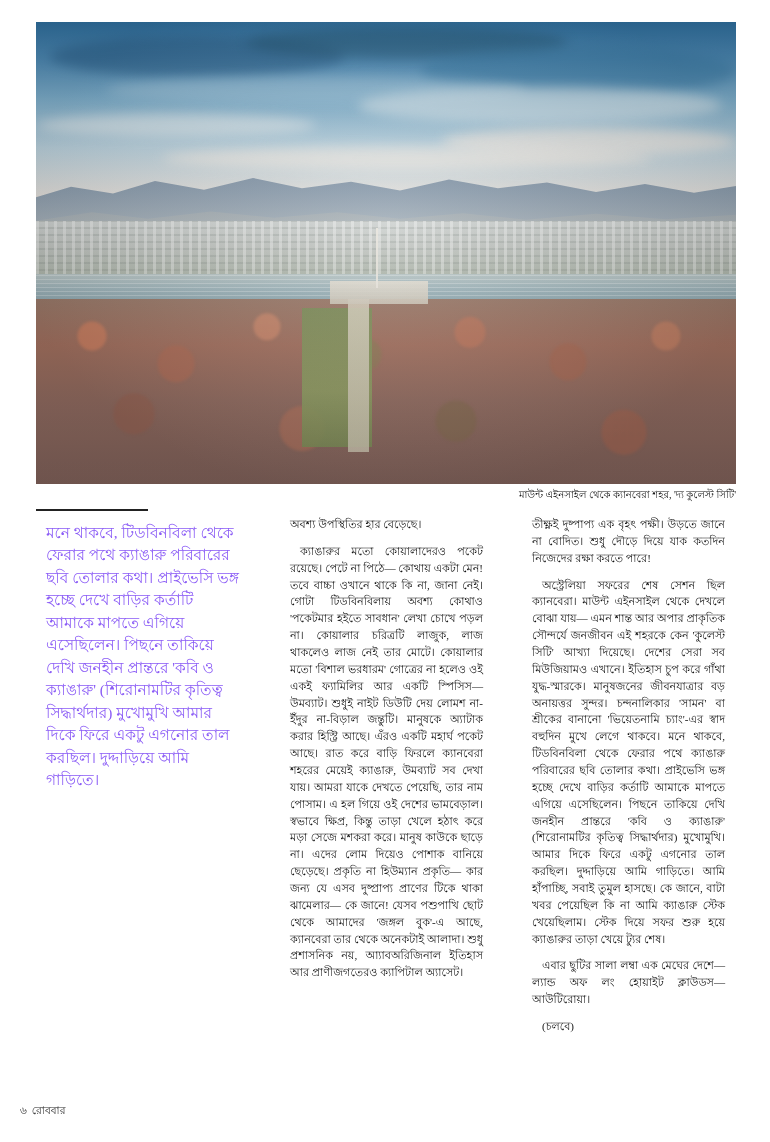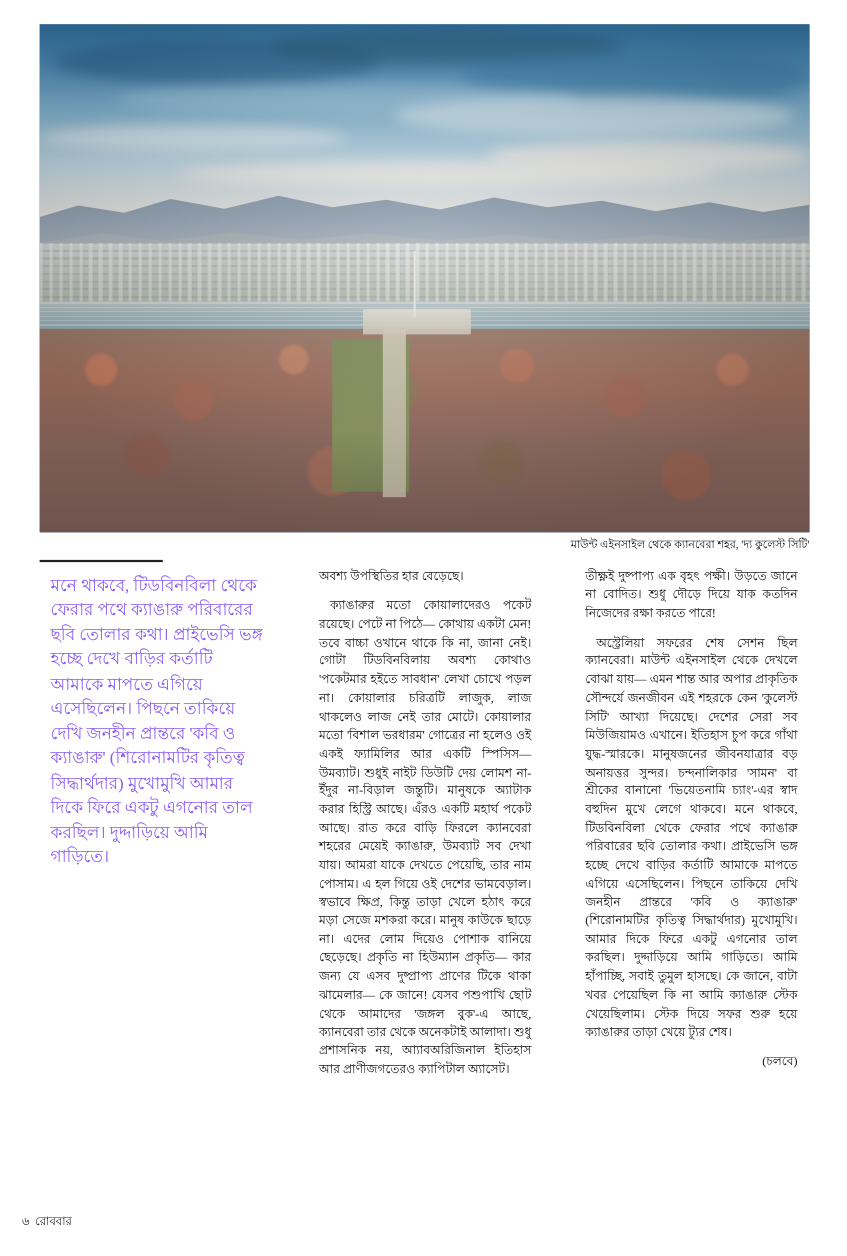"এবার ছুটির সালা লম্বা এক" p { html: none -> <p>এবার ছুটির সালা লম্বা এক মেঘের দেশে— ল্যান্ড অফ লং হোয়াইট ক্লাউডস— আউটিরোয়া।</p> }
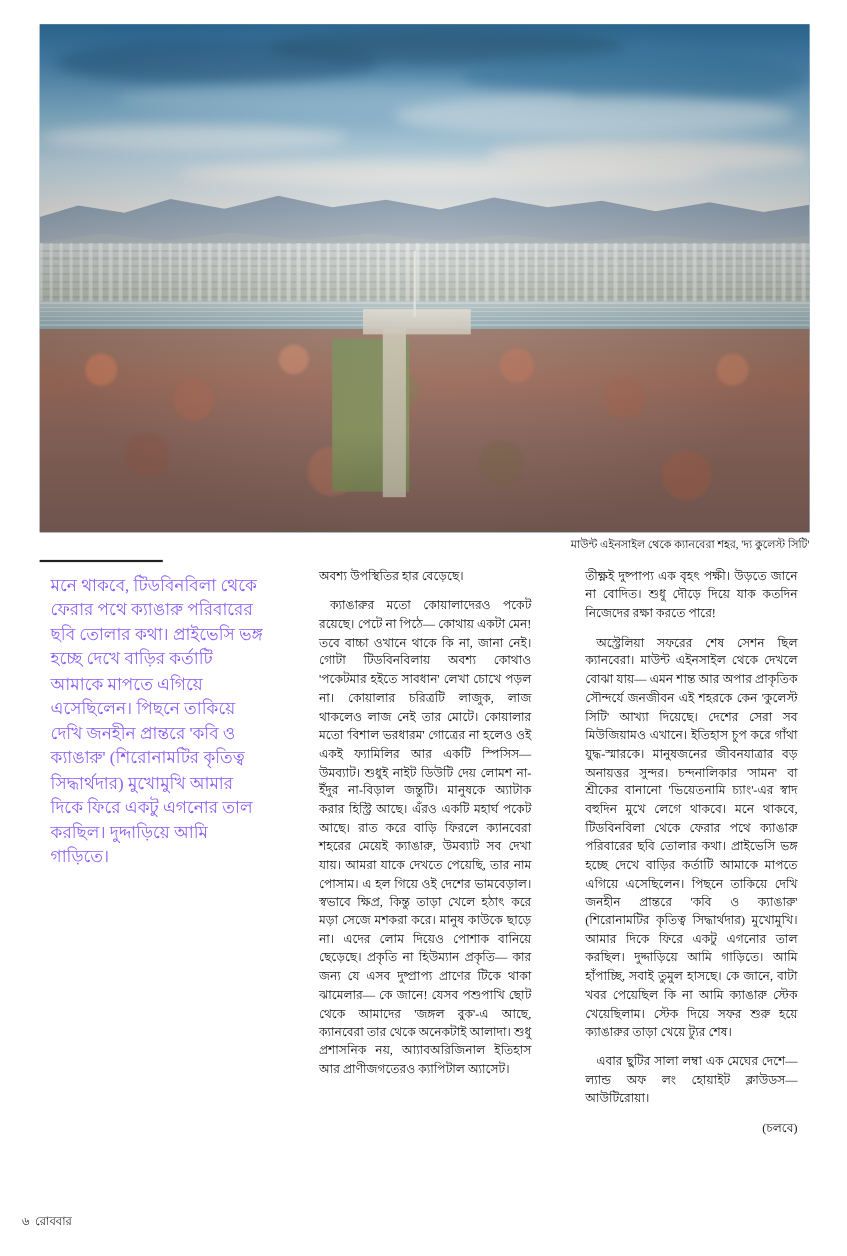"(চলবে)" .contd { text-align: right -> none }
